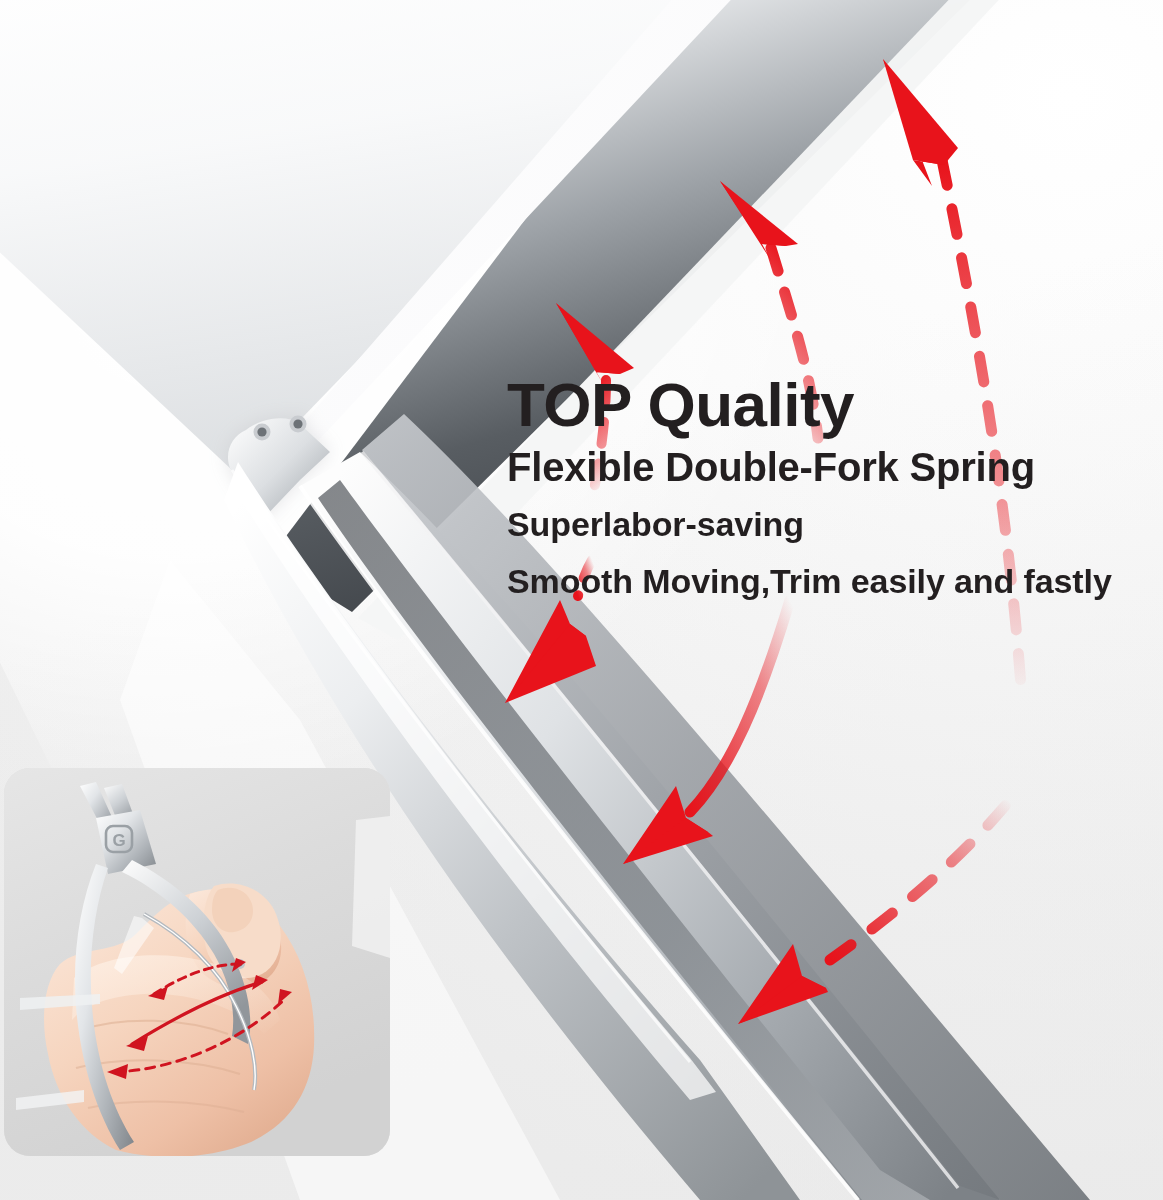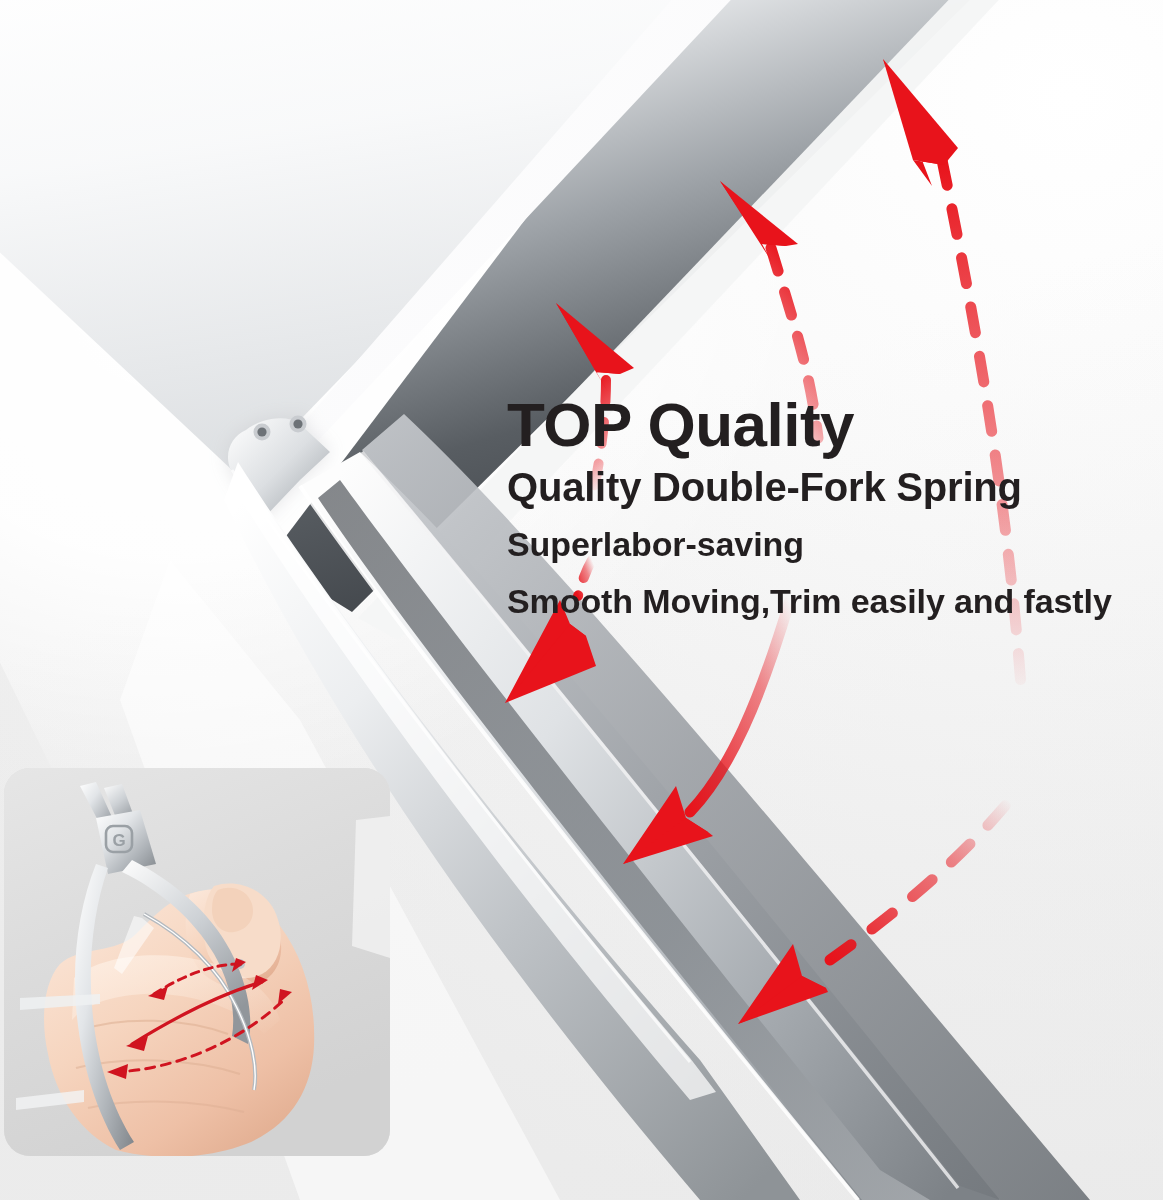"TOP Quality" .caption { top: 392px -> 372px }
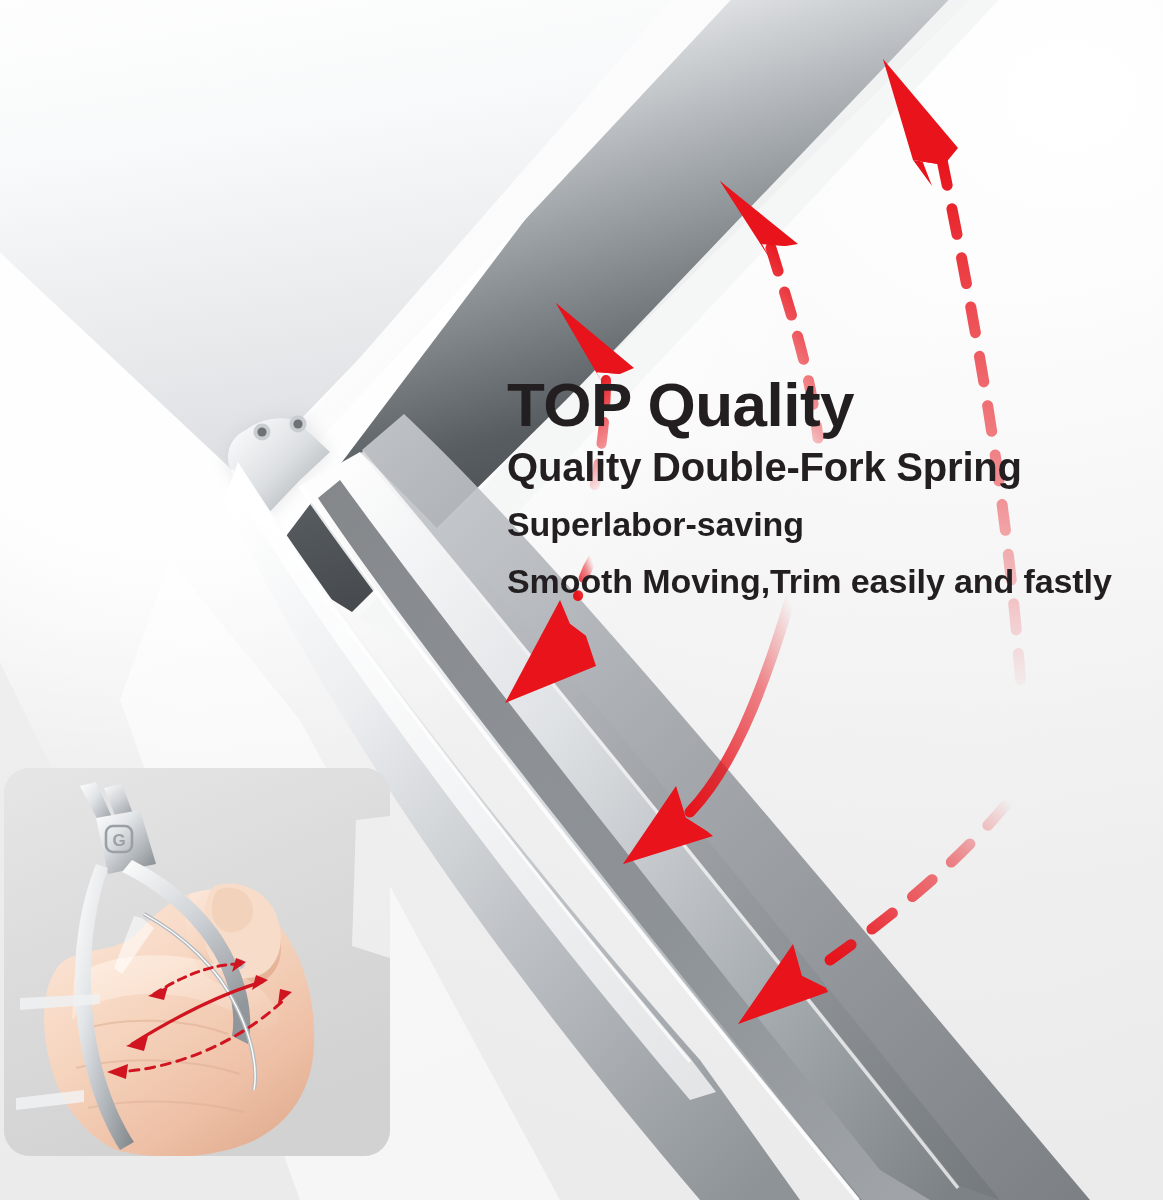"Quality Double-Fork Spring" div.cap-h2 { text: Quality -> Flexible }
